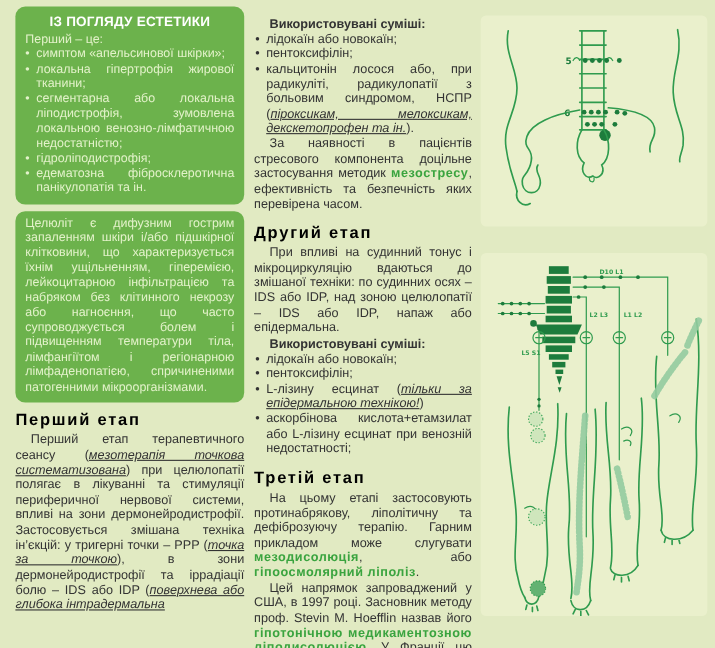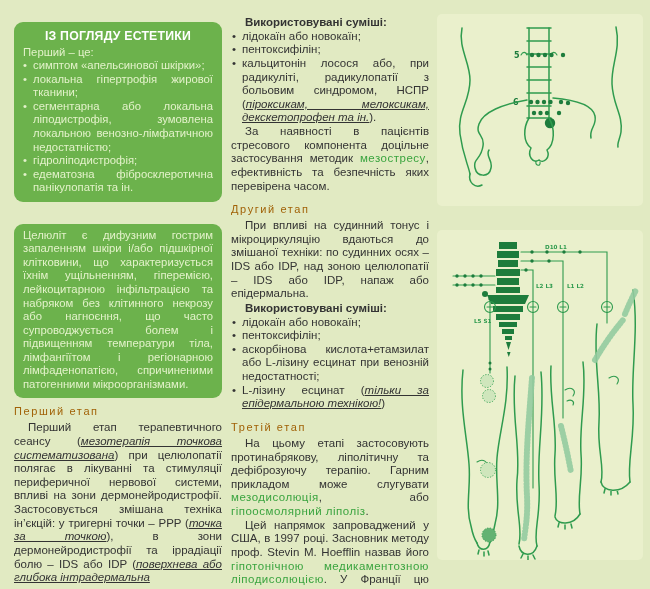"ІЗ ПОГЛЯДУ ЕСТЕТИКИ" .greenbox { margin-top: 22px -> 6px }
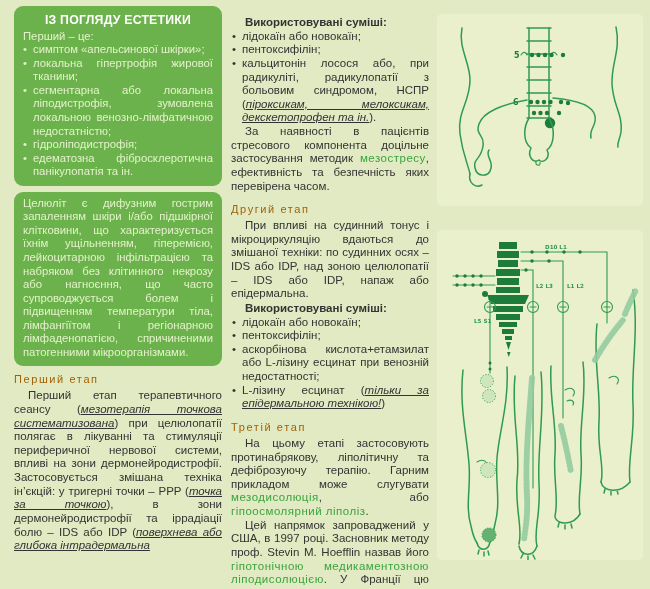"мезостресу" .grn { font-weight: none -> bold }
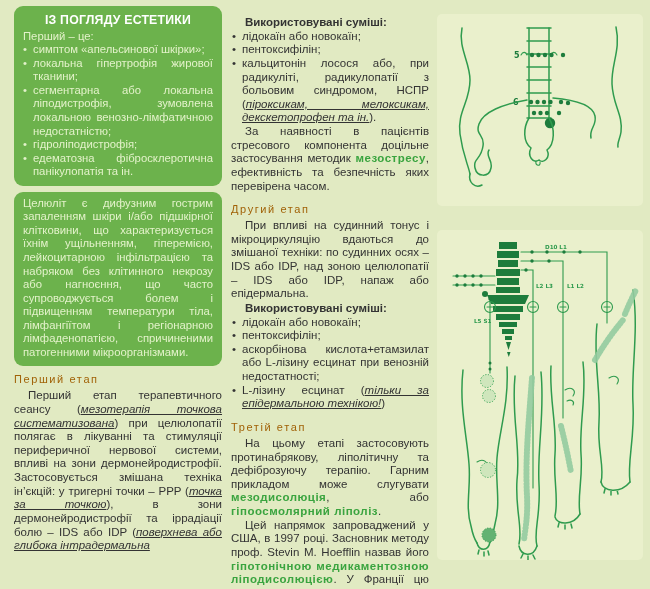"Другий етап" .stage-title { color: #a16207 -> #000000; font-size: 11px -> 15px; font-weight: normal -> bold }
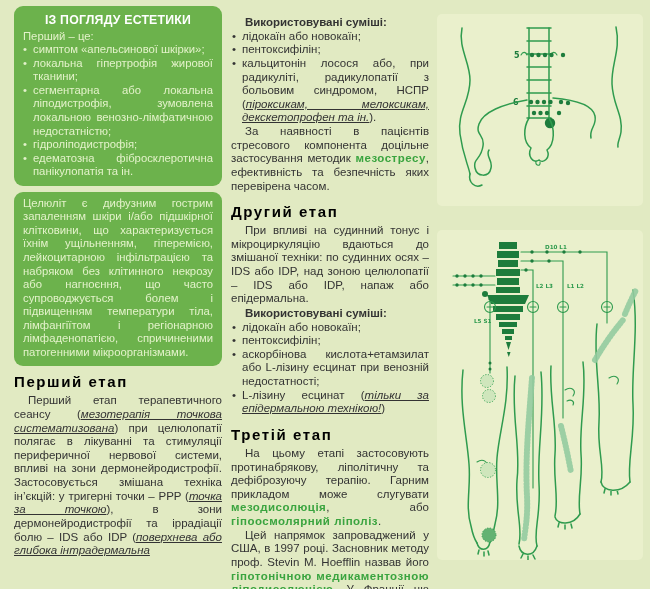"аскорбінова кислота+етамзилат або" li { order: before "L-лізину есцинат (тільки за" -> after "L-лізину есцинат (тільки за" }
